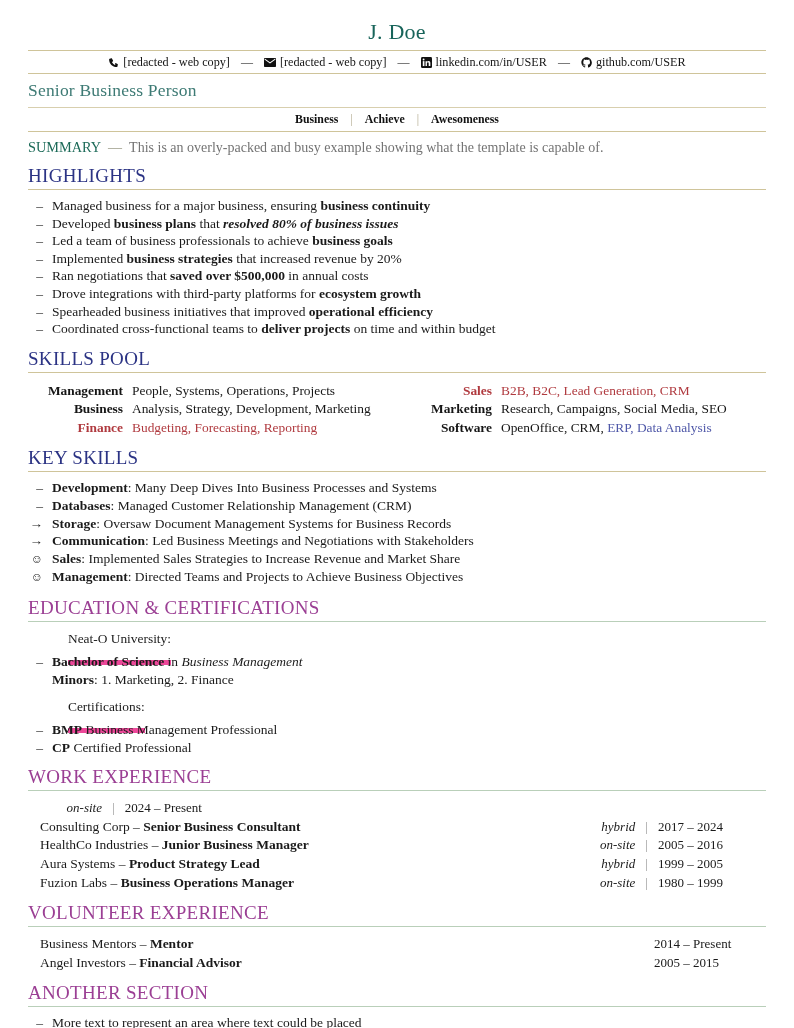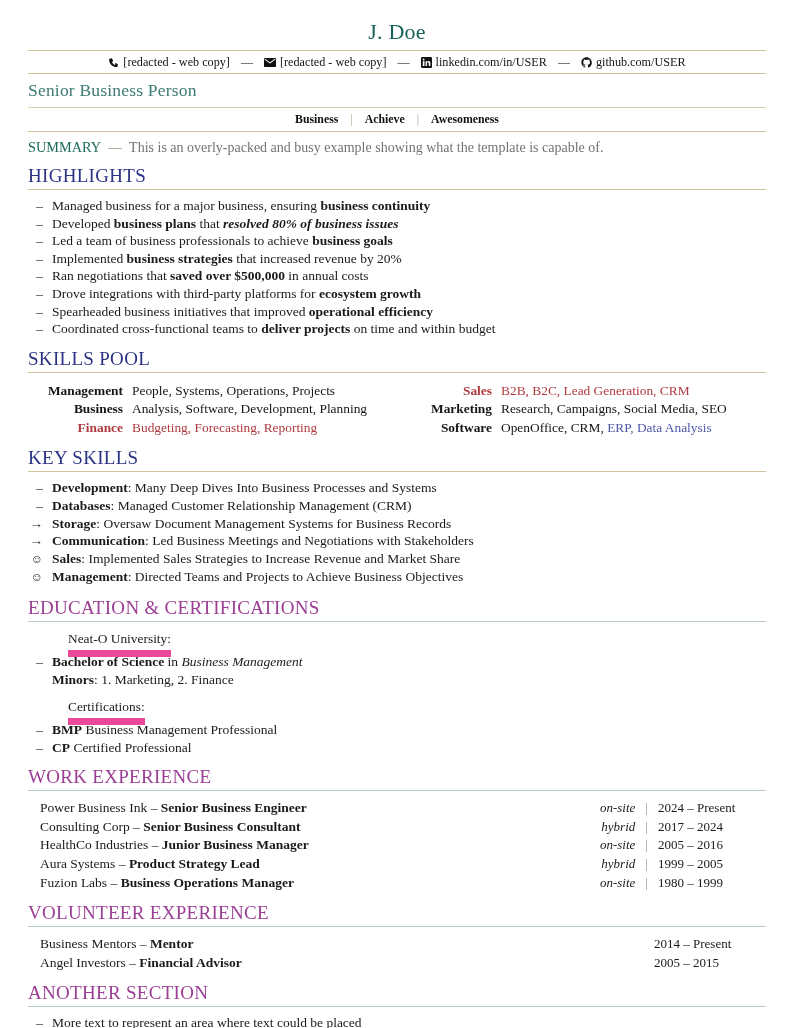"Analysis, Software, Development," span.sval { text: Software, Development, Planning -> Strategy, Development, Marketing }
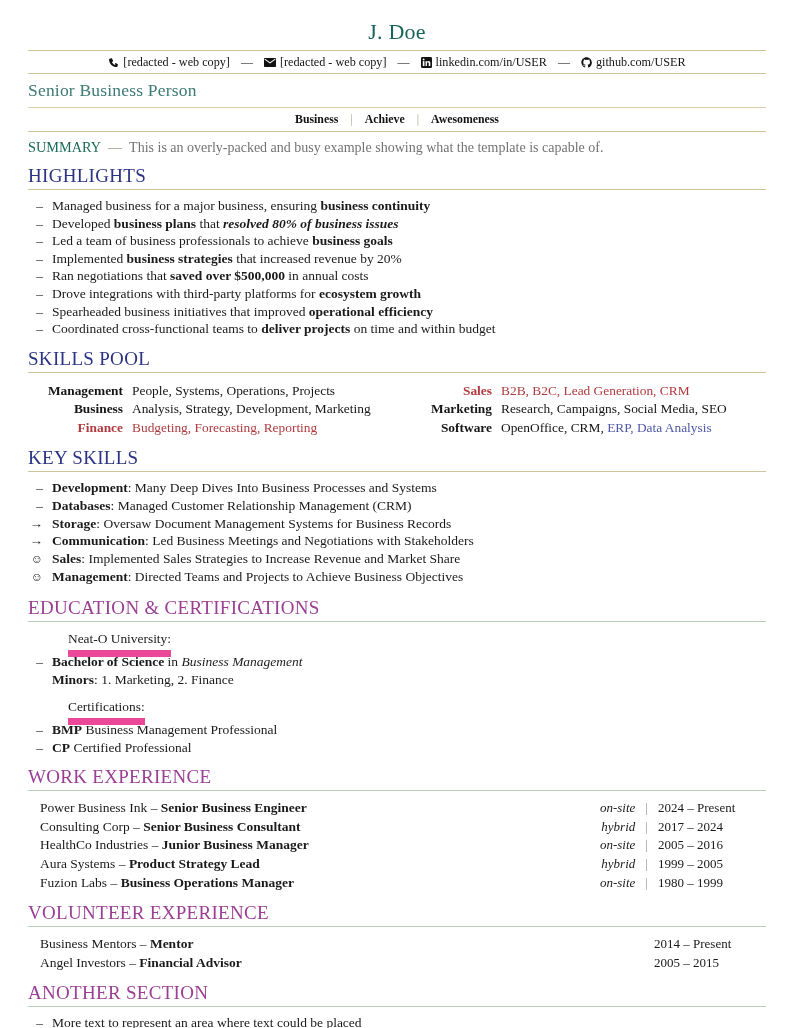"Neat-O University:" .subhead span { border-bottom: 7px solid #ec4899 -> 5px solid #ec4899; padding-bottom: 4px -> 14px }
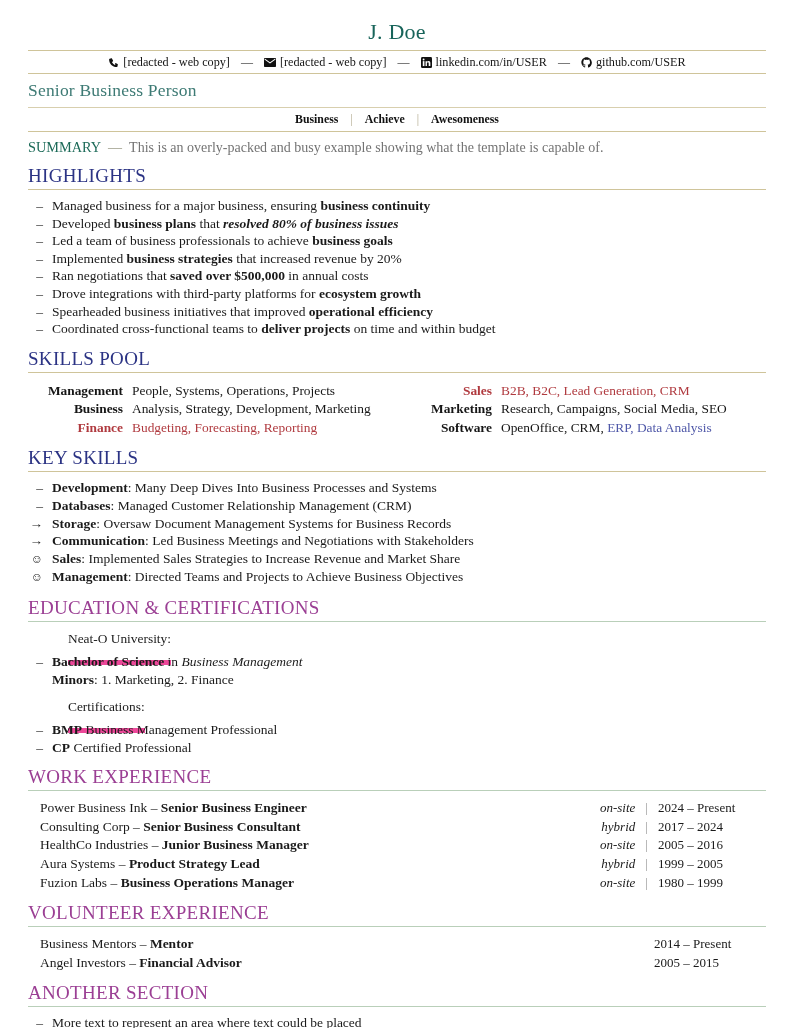"Power Business Ink – Senior" span.exp-main { html: <span><span>Power Business Ink</span><span> – </span><b>Senior Business Engineer</b></span> -> none }
